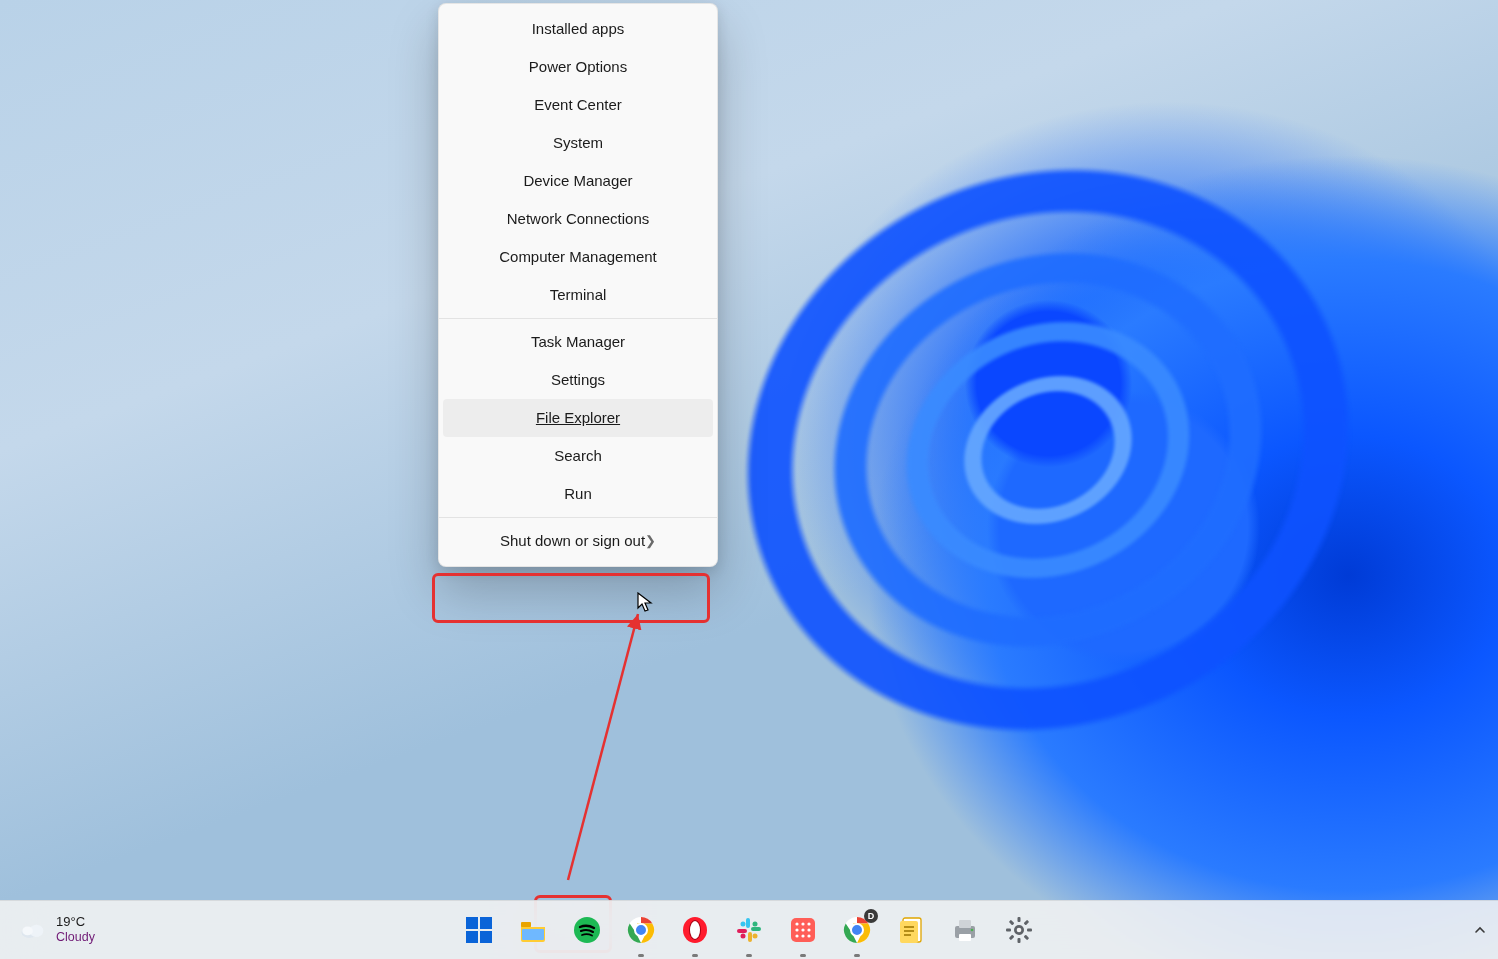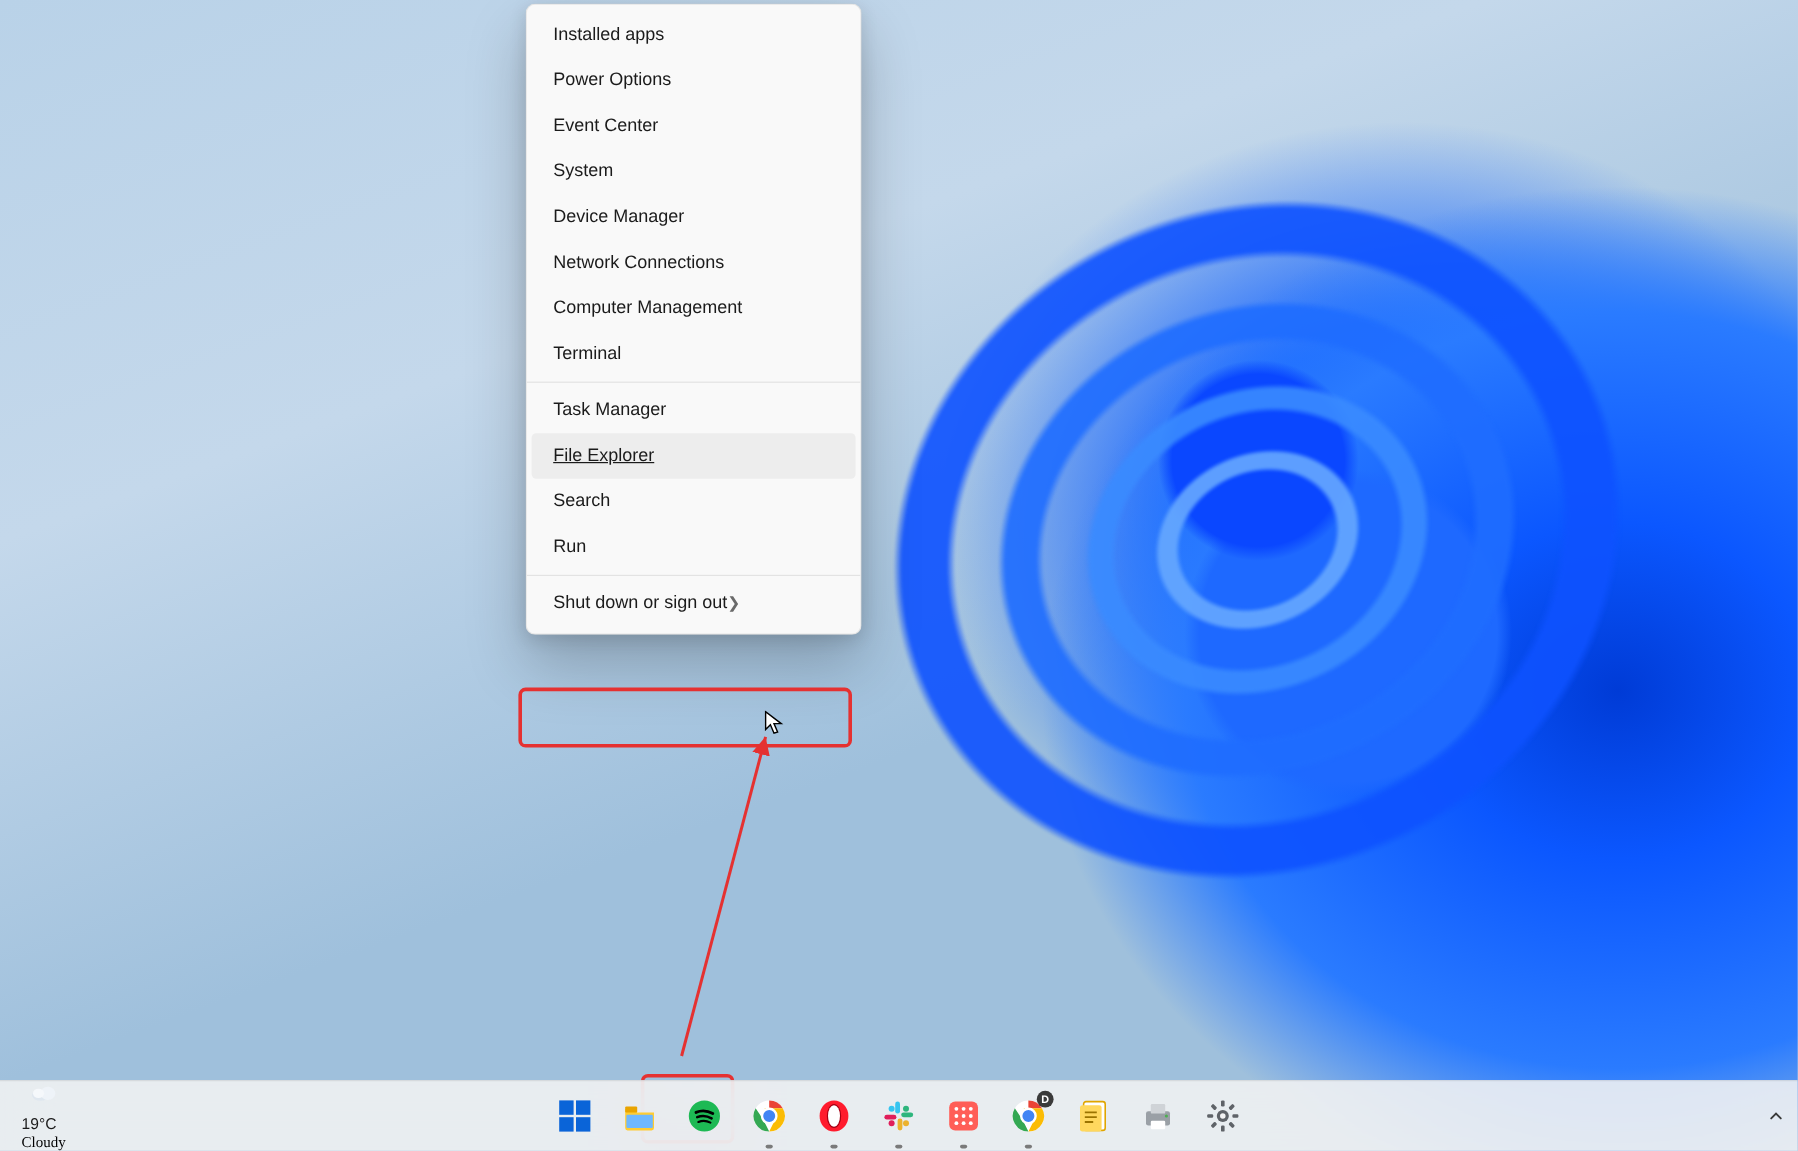"Installed apps" .menu-item { justify-content: flex-start -> center }
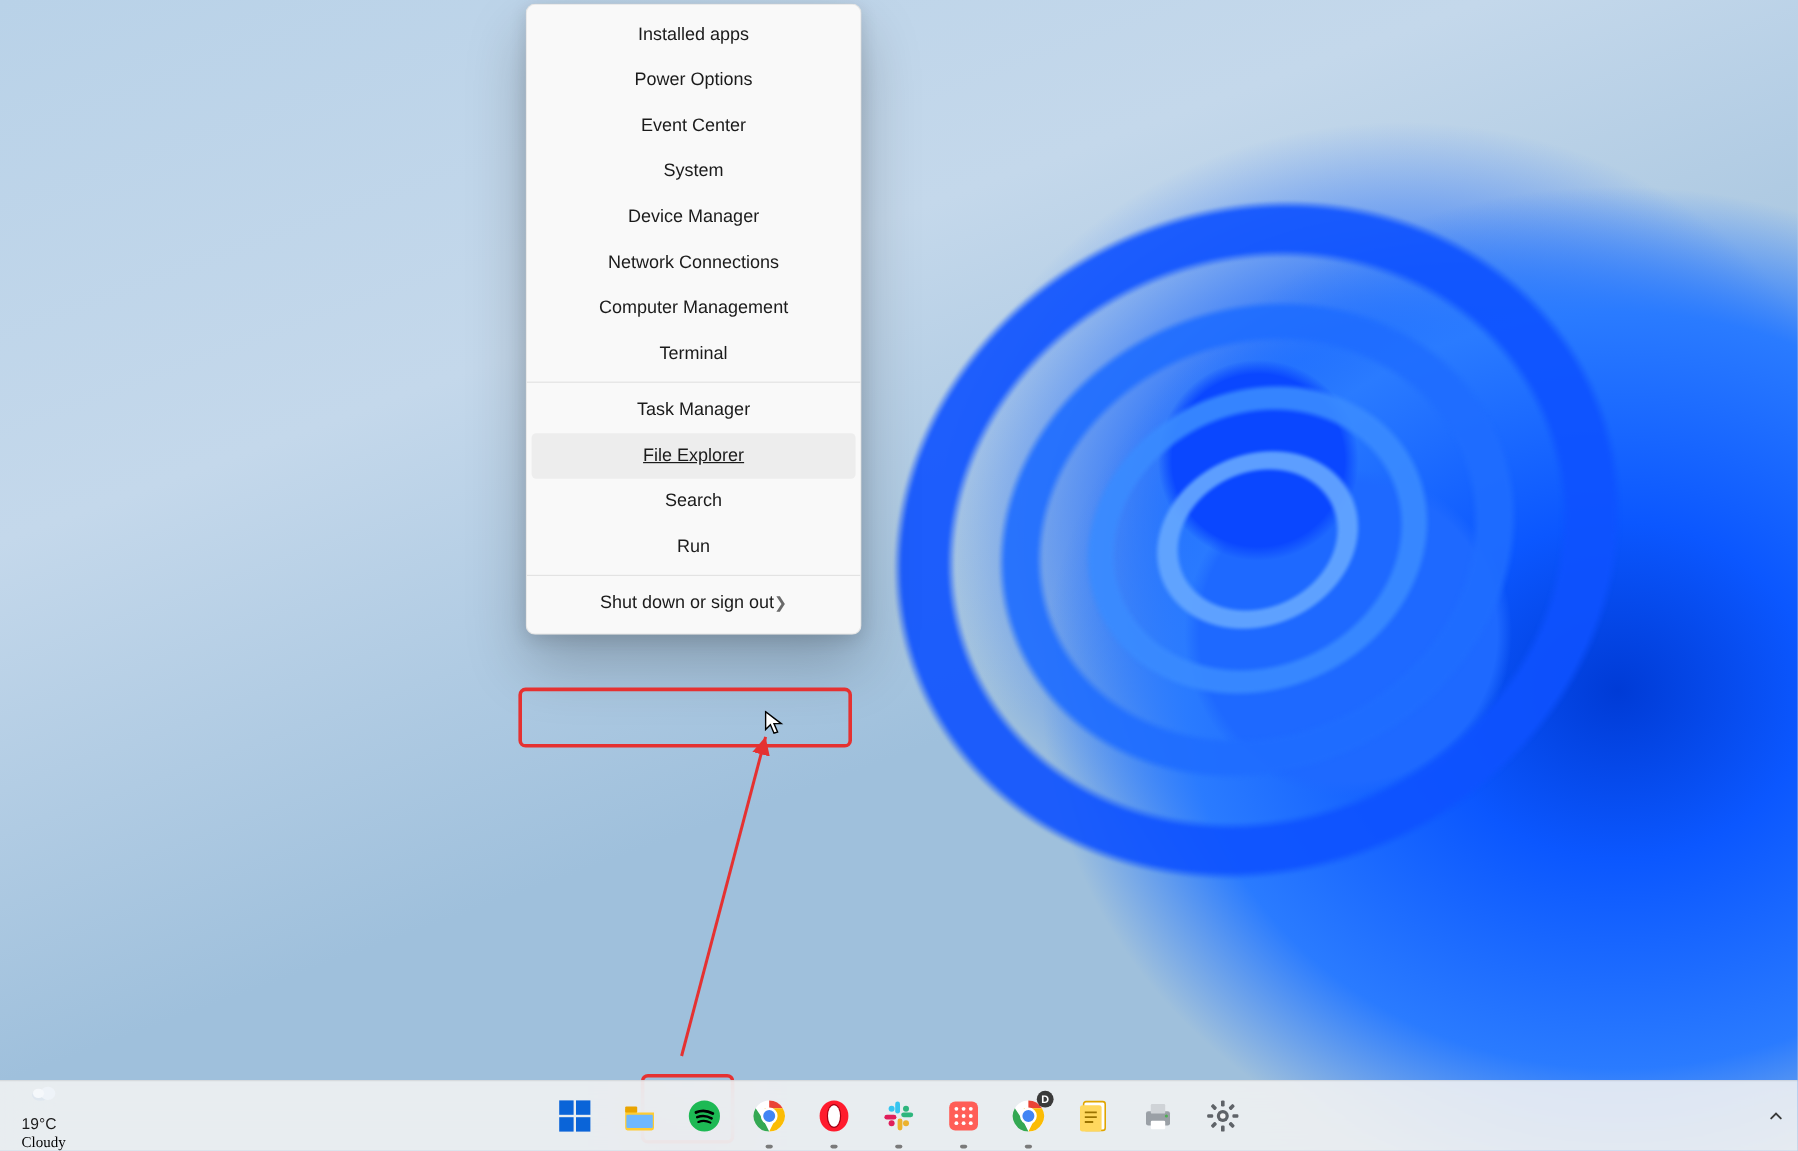"Settings" div.menu-item { html: none -> <div> <span>Settings</span> </div> }
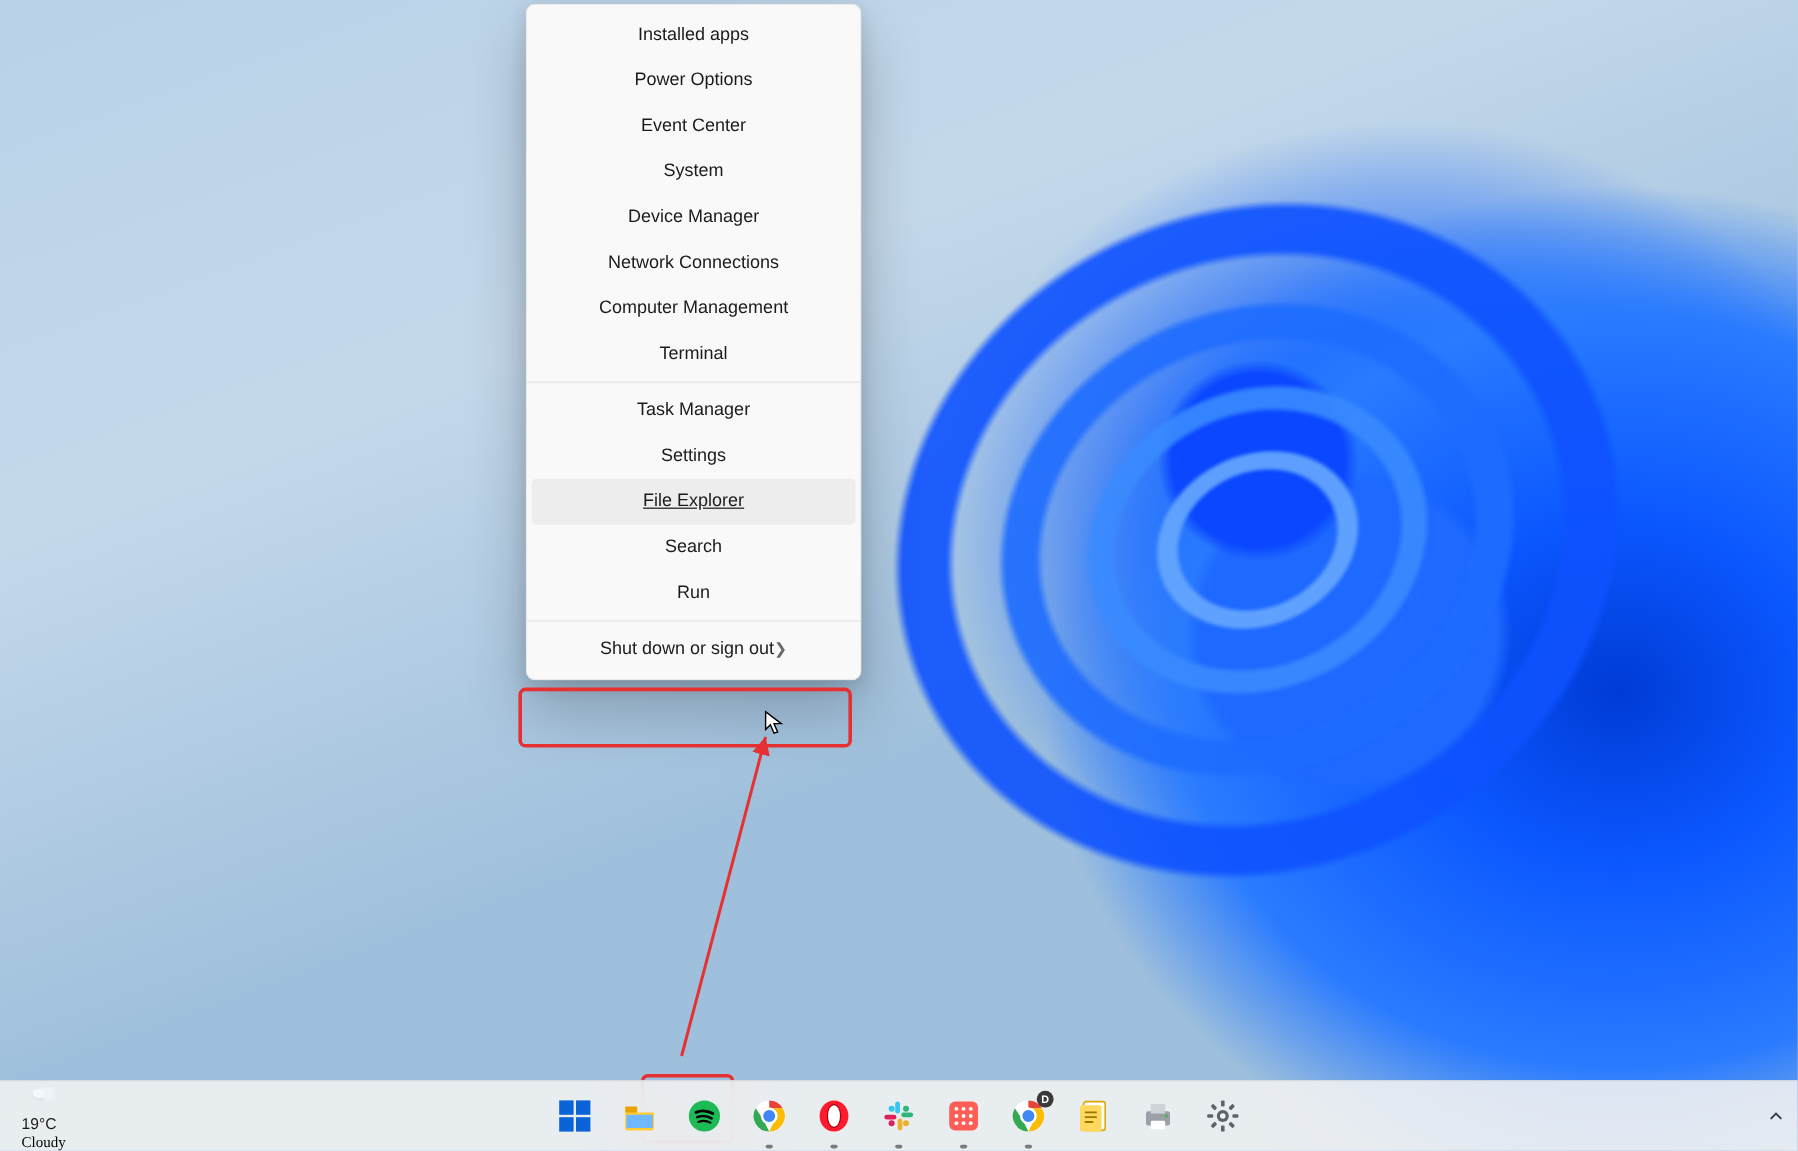"19°C" .taskbar .weather { flex-direction: column -> none }
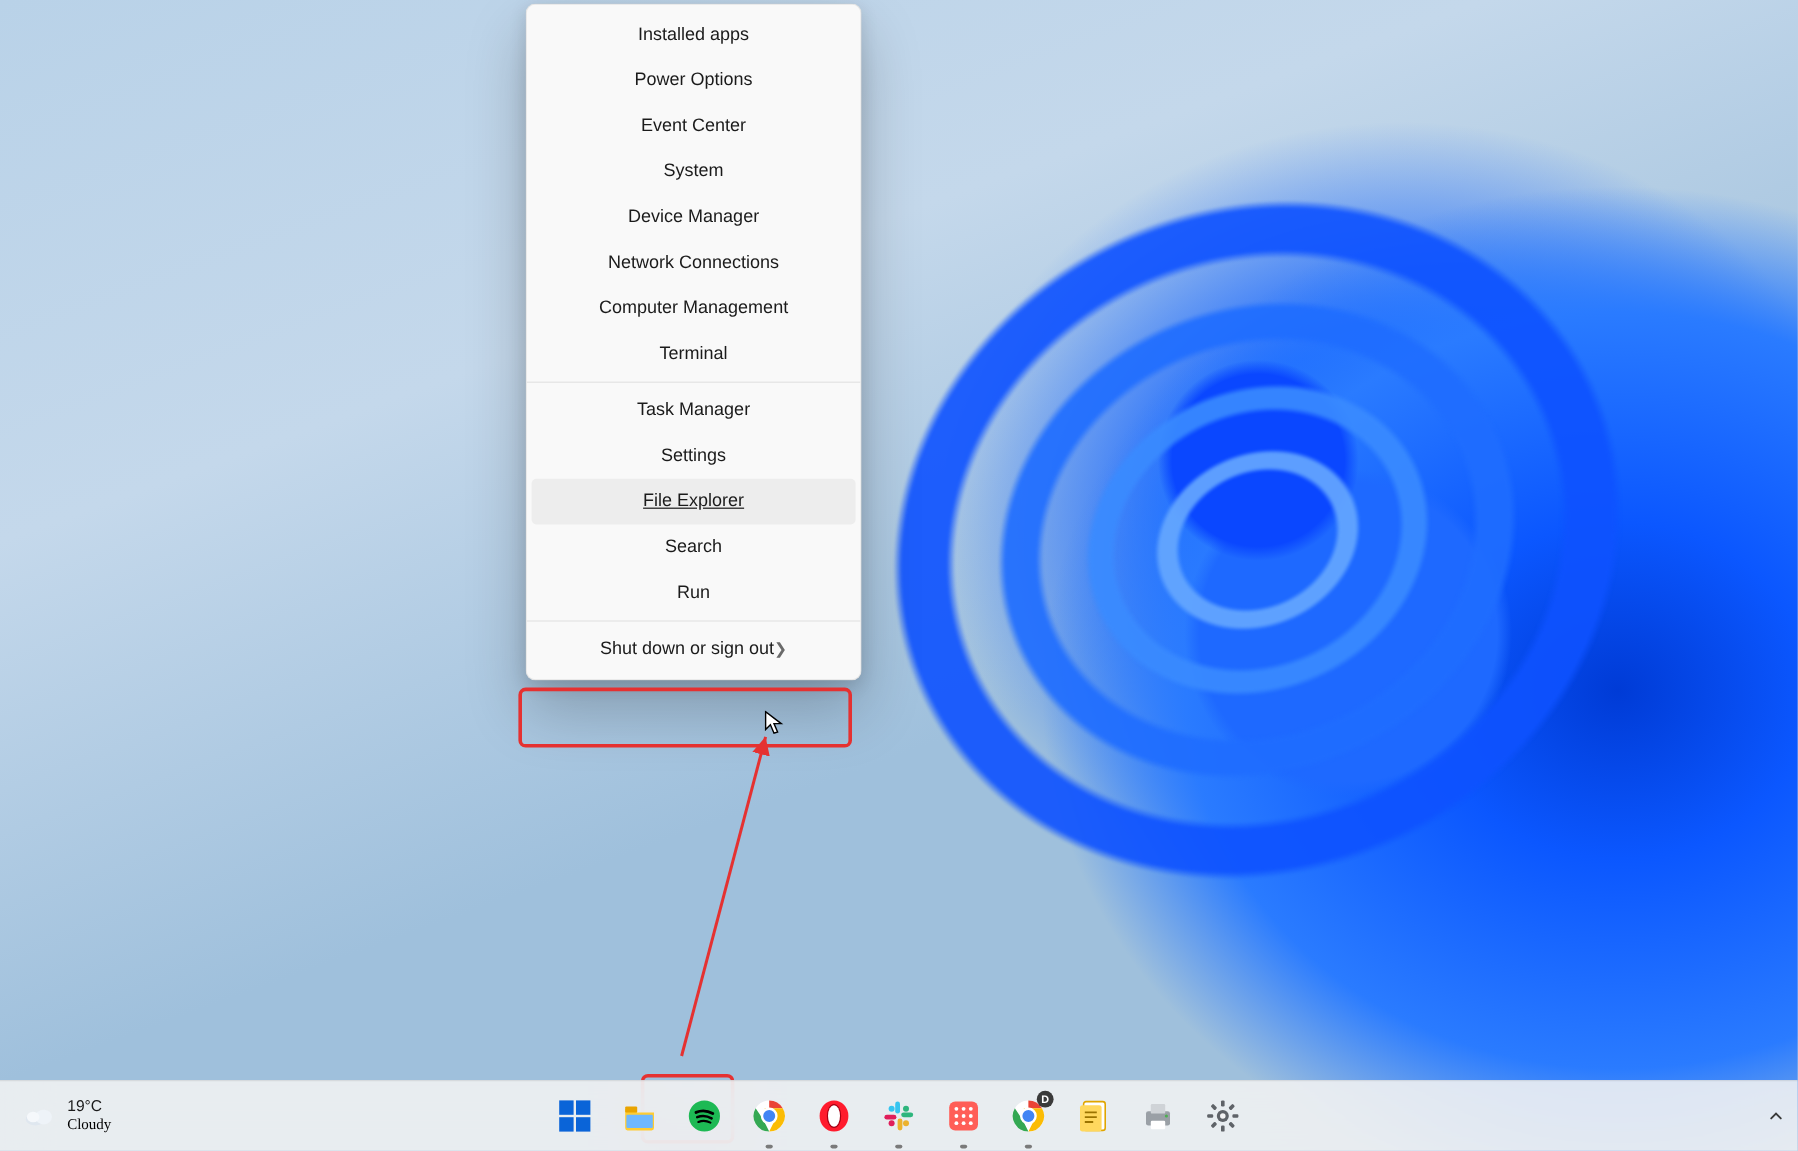"Cloudy" .weather .w-text .cond { color: #000000 -> #701a75; font-family: Liberation Serif, serif -> none }
